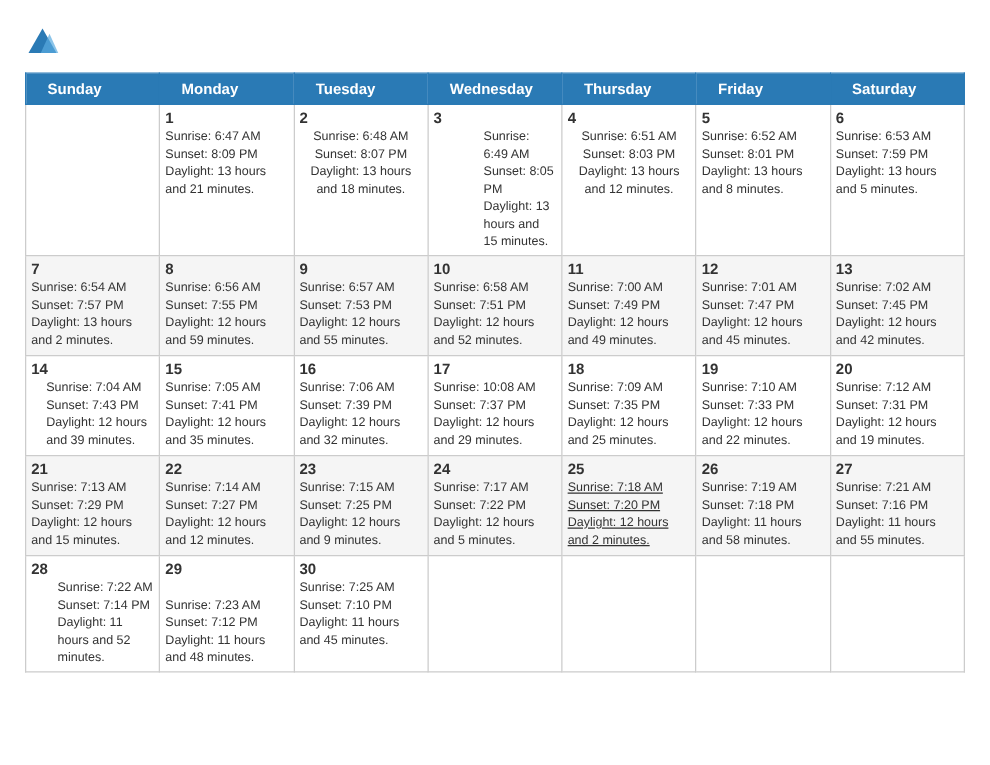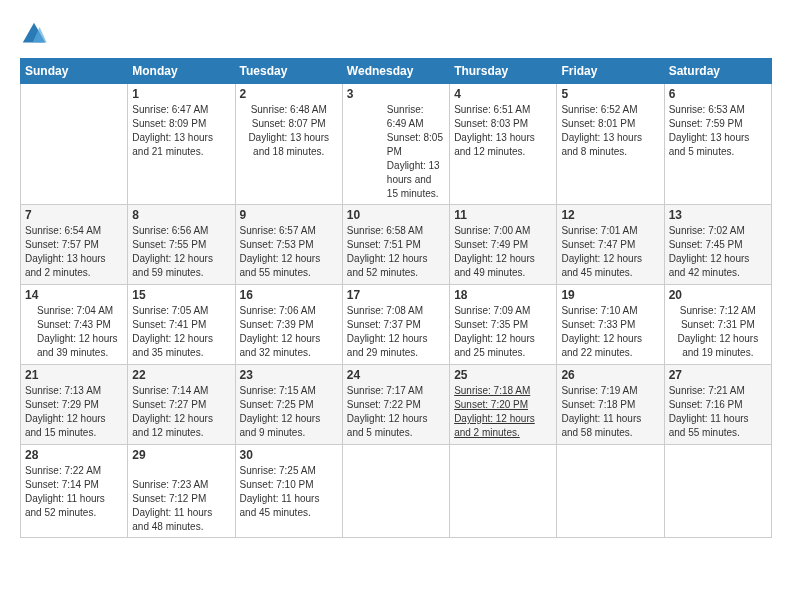"Sunday" .calendar th { padding: 5px 4px -> 5px 17px }
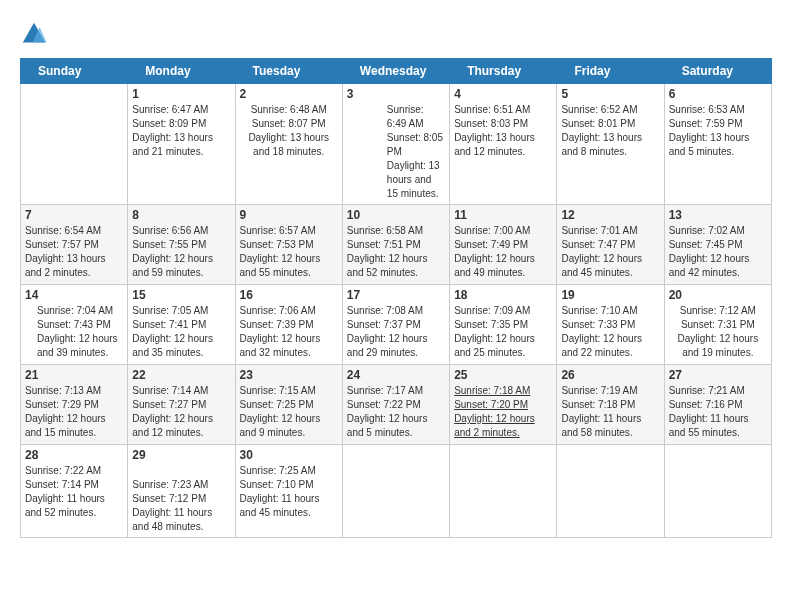"Sunrise: 6:51 AM" div.cell-text { text-align: none -> center }
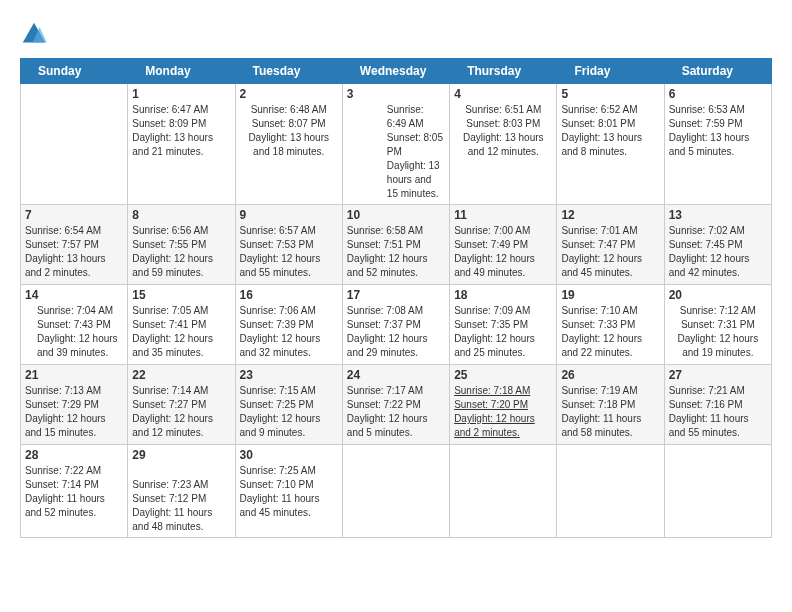"Sunrise: 7:08 AM" div.cell-text { text: 7:08 -> 10:08 }
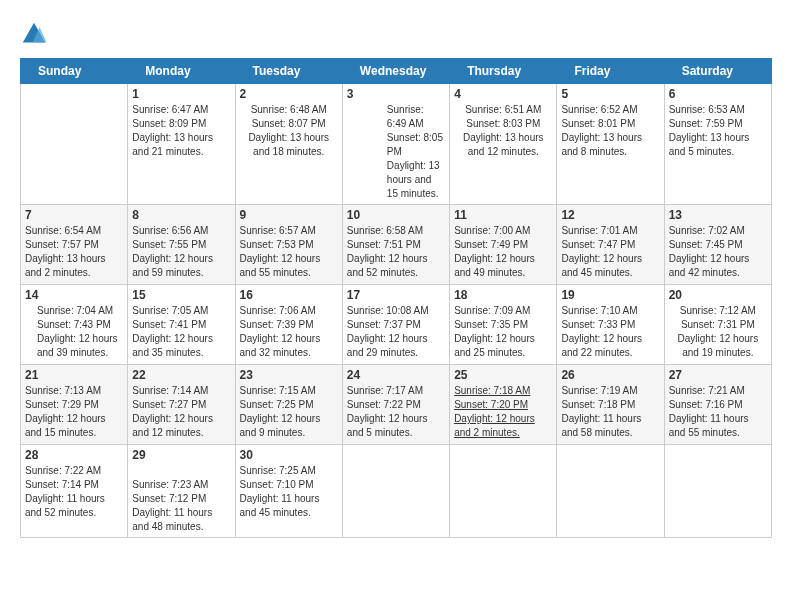"Sunrise: 7:12 AM" div.cell-text { text-align: center -> none }
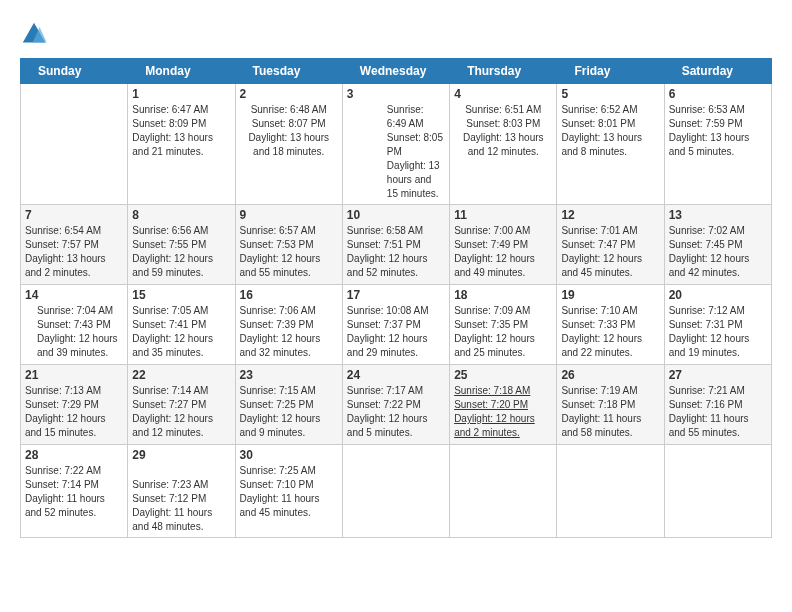"Sunrise: 7:22 AM" div.cell-text { margin-left: none -> 21px }
